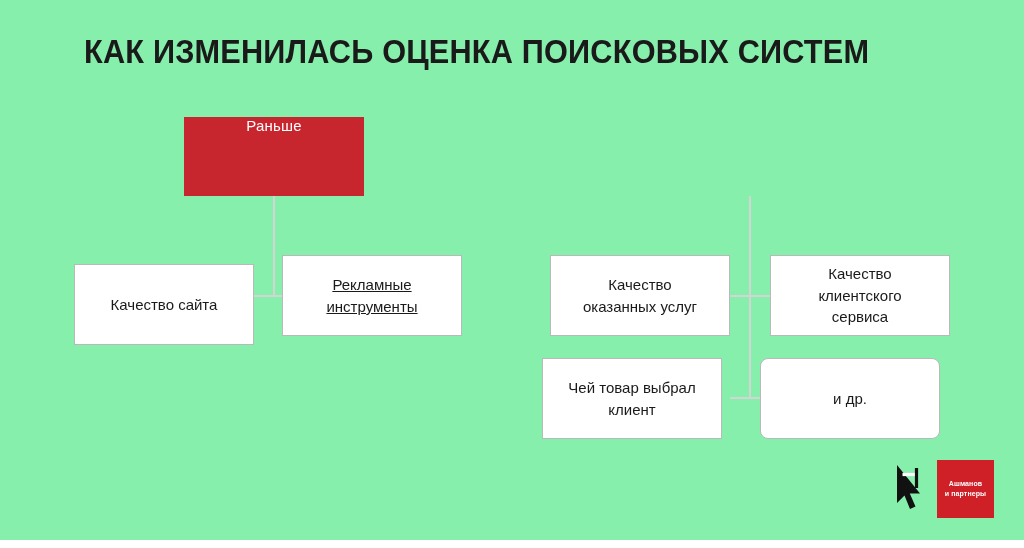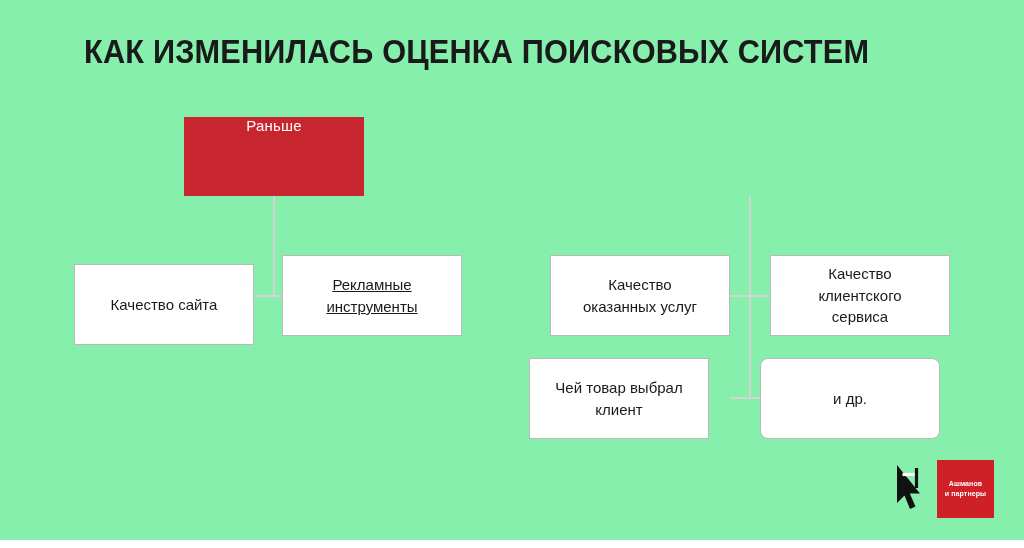"Чей товар выбрал" #leaf-whose-product { left: 529px -> 542px }
